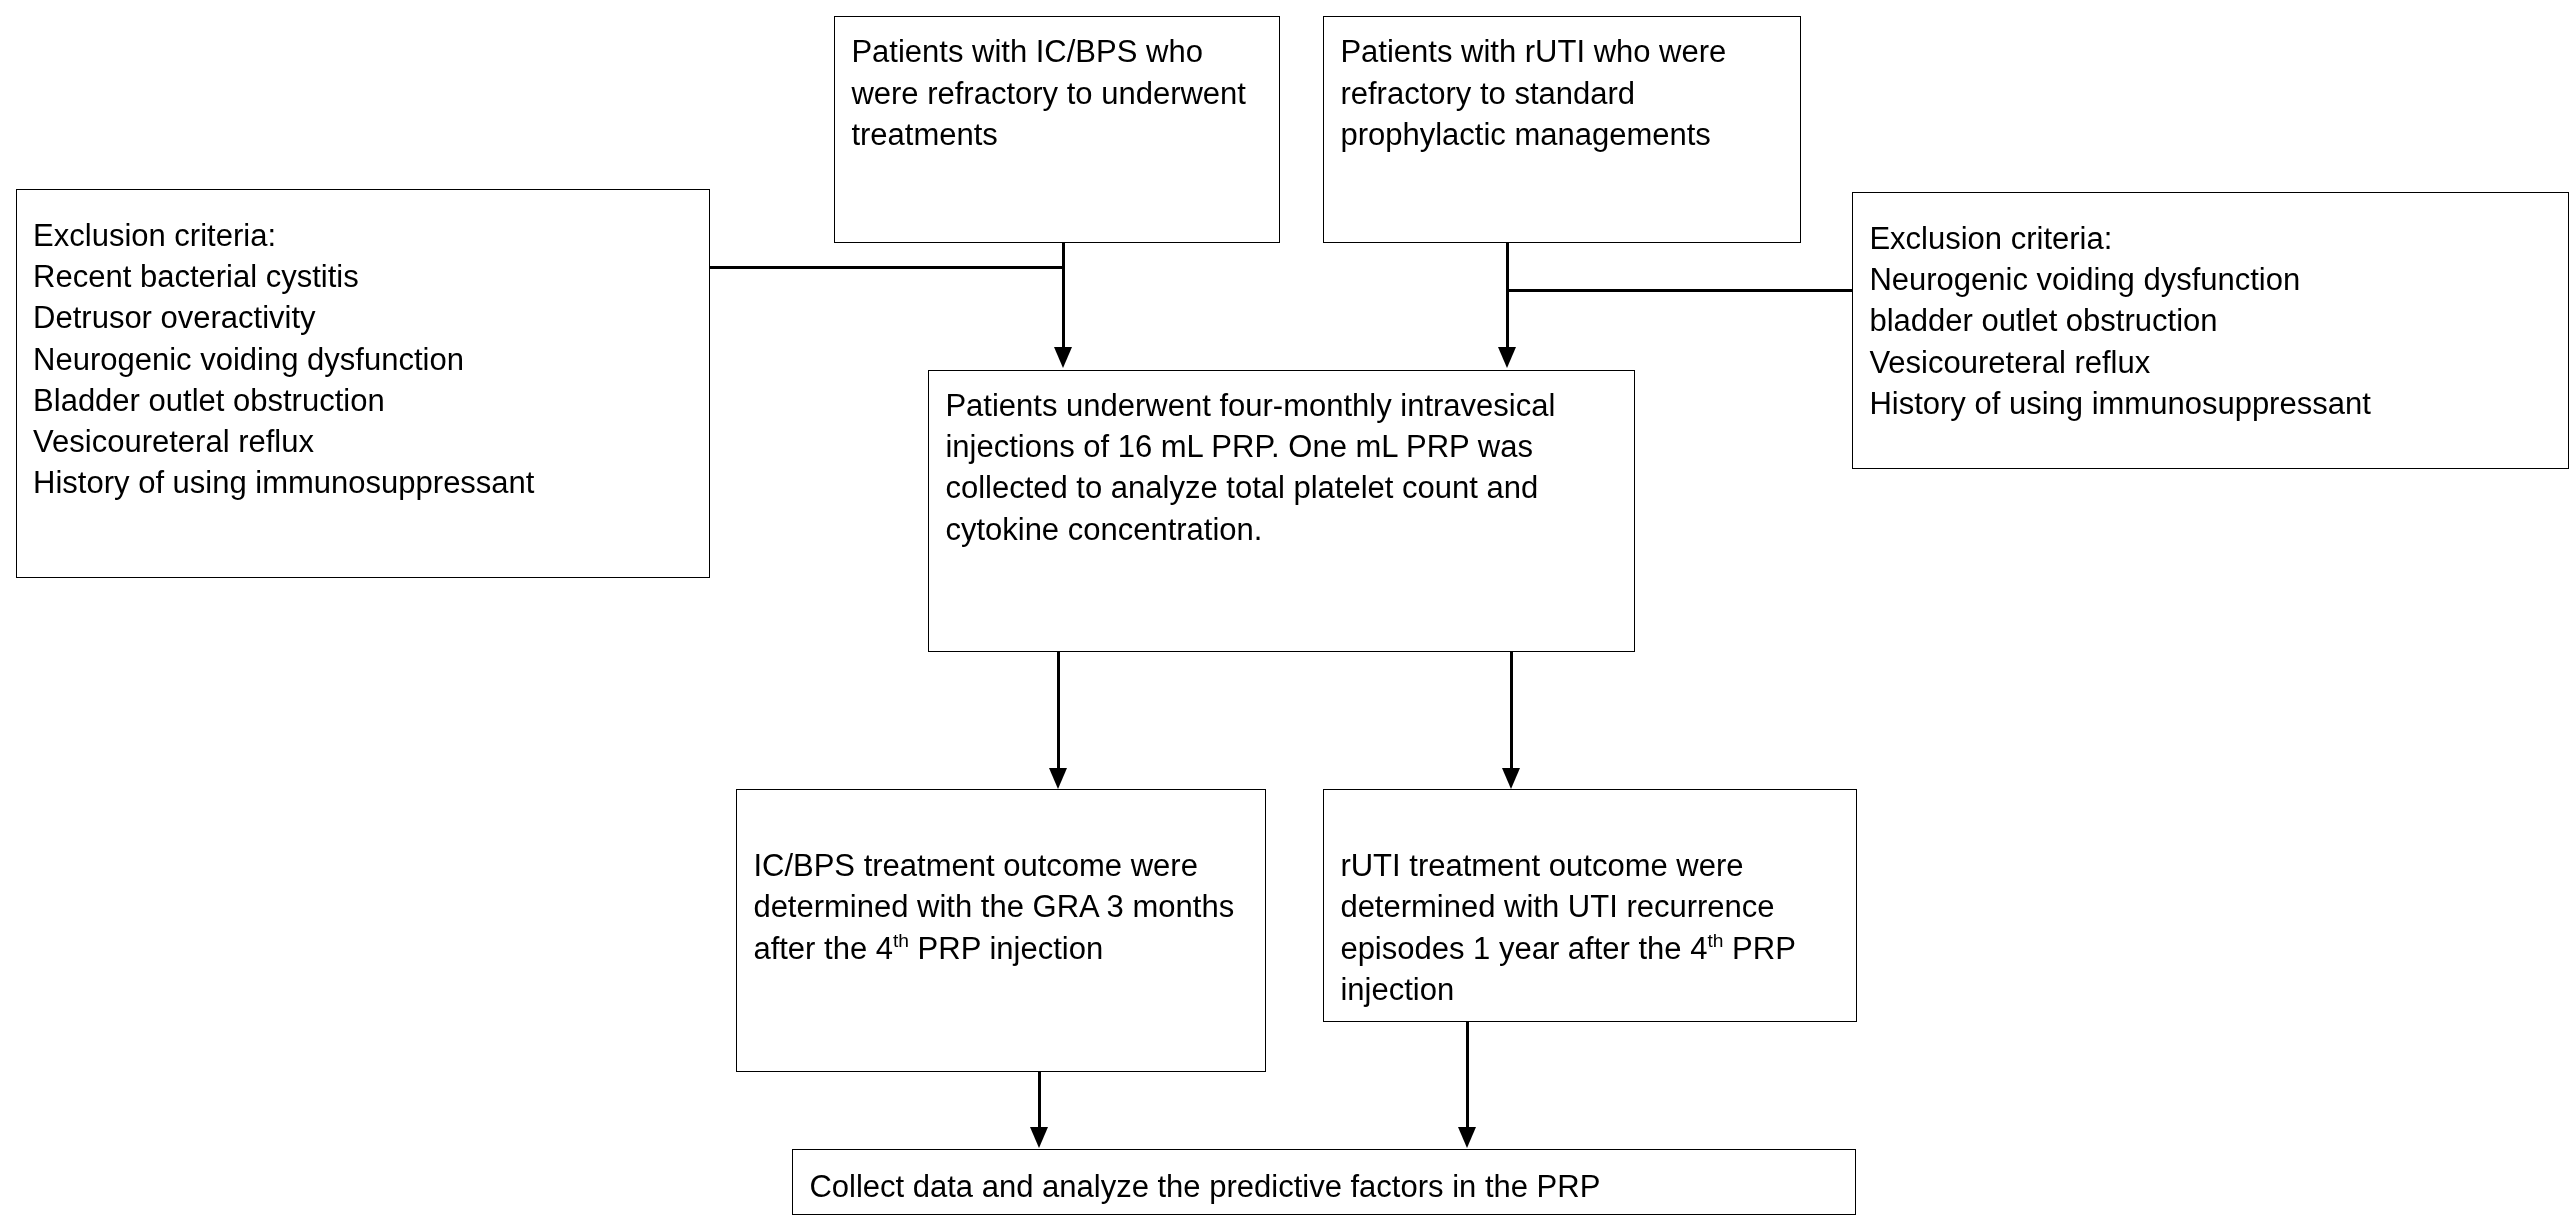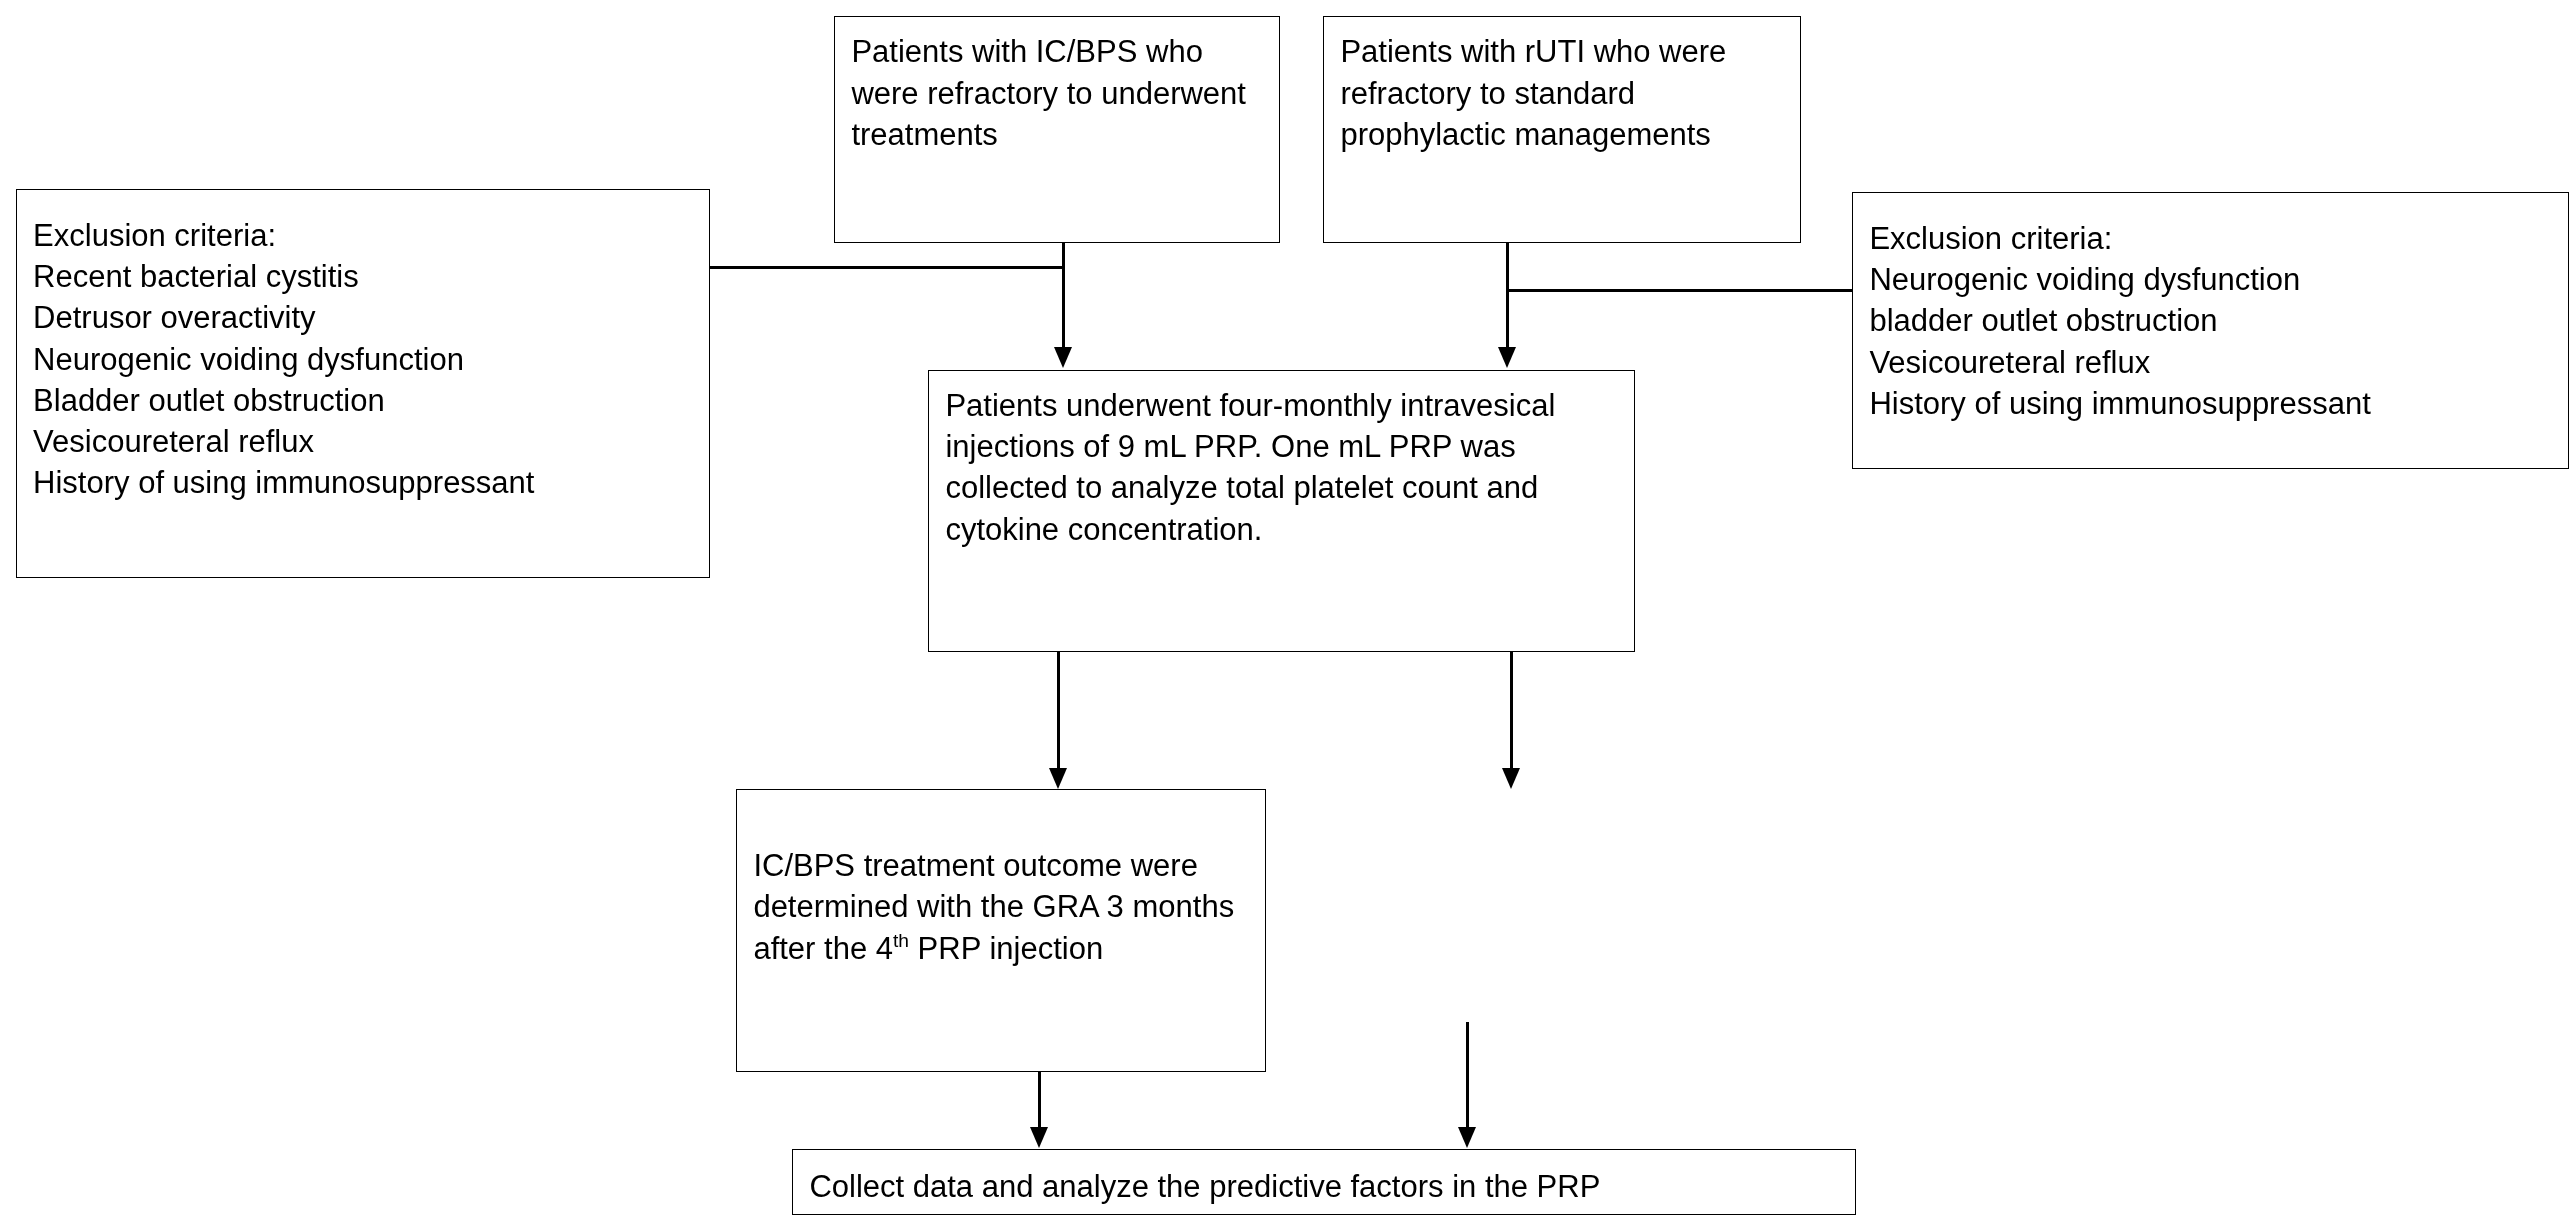"Patients underwent four-monthly" div.node { text: 9 -> 16 }
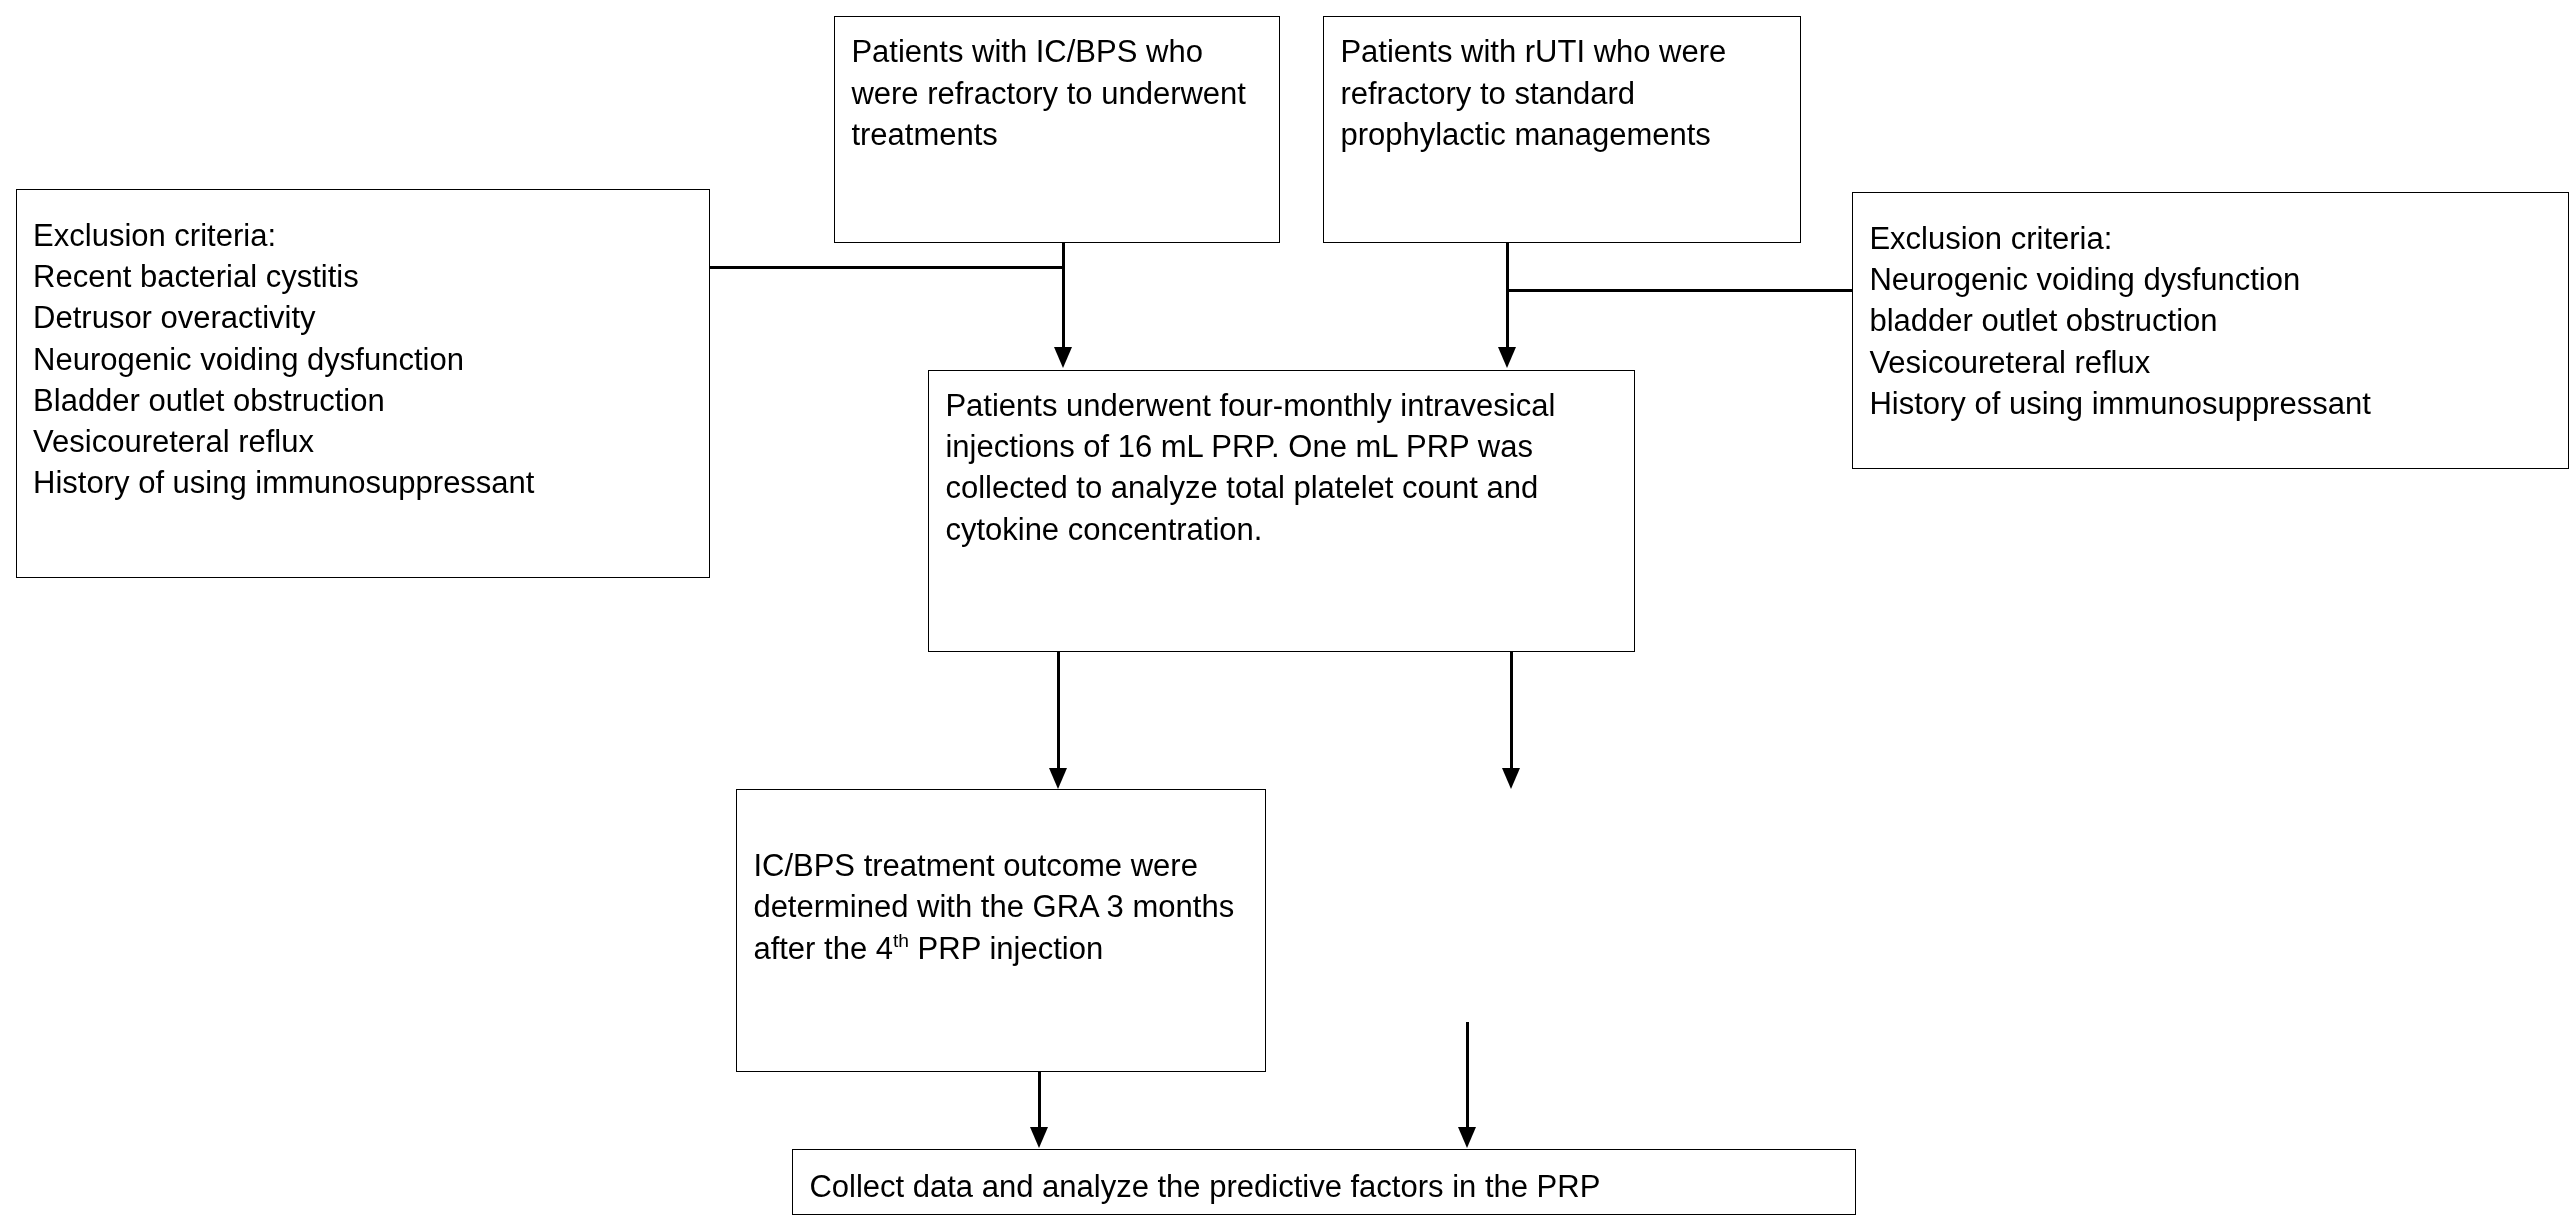"rUTI treatment outcome were determined" div.node { html: none -> <div> <span>rUTI treatment outcome were determined with UTI recurrence episodes 1 year after the 4</span><sup>th</sup><span> PRP injection</span> </div> }
